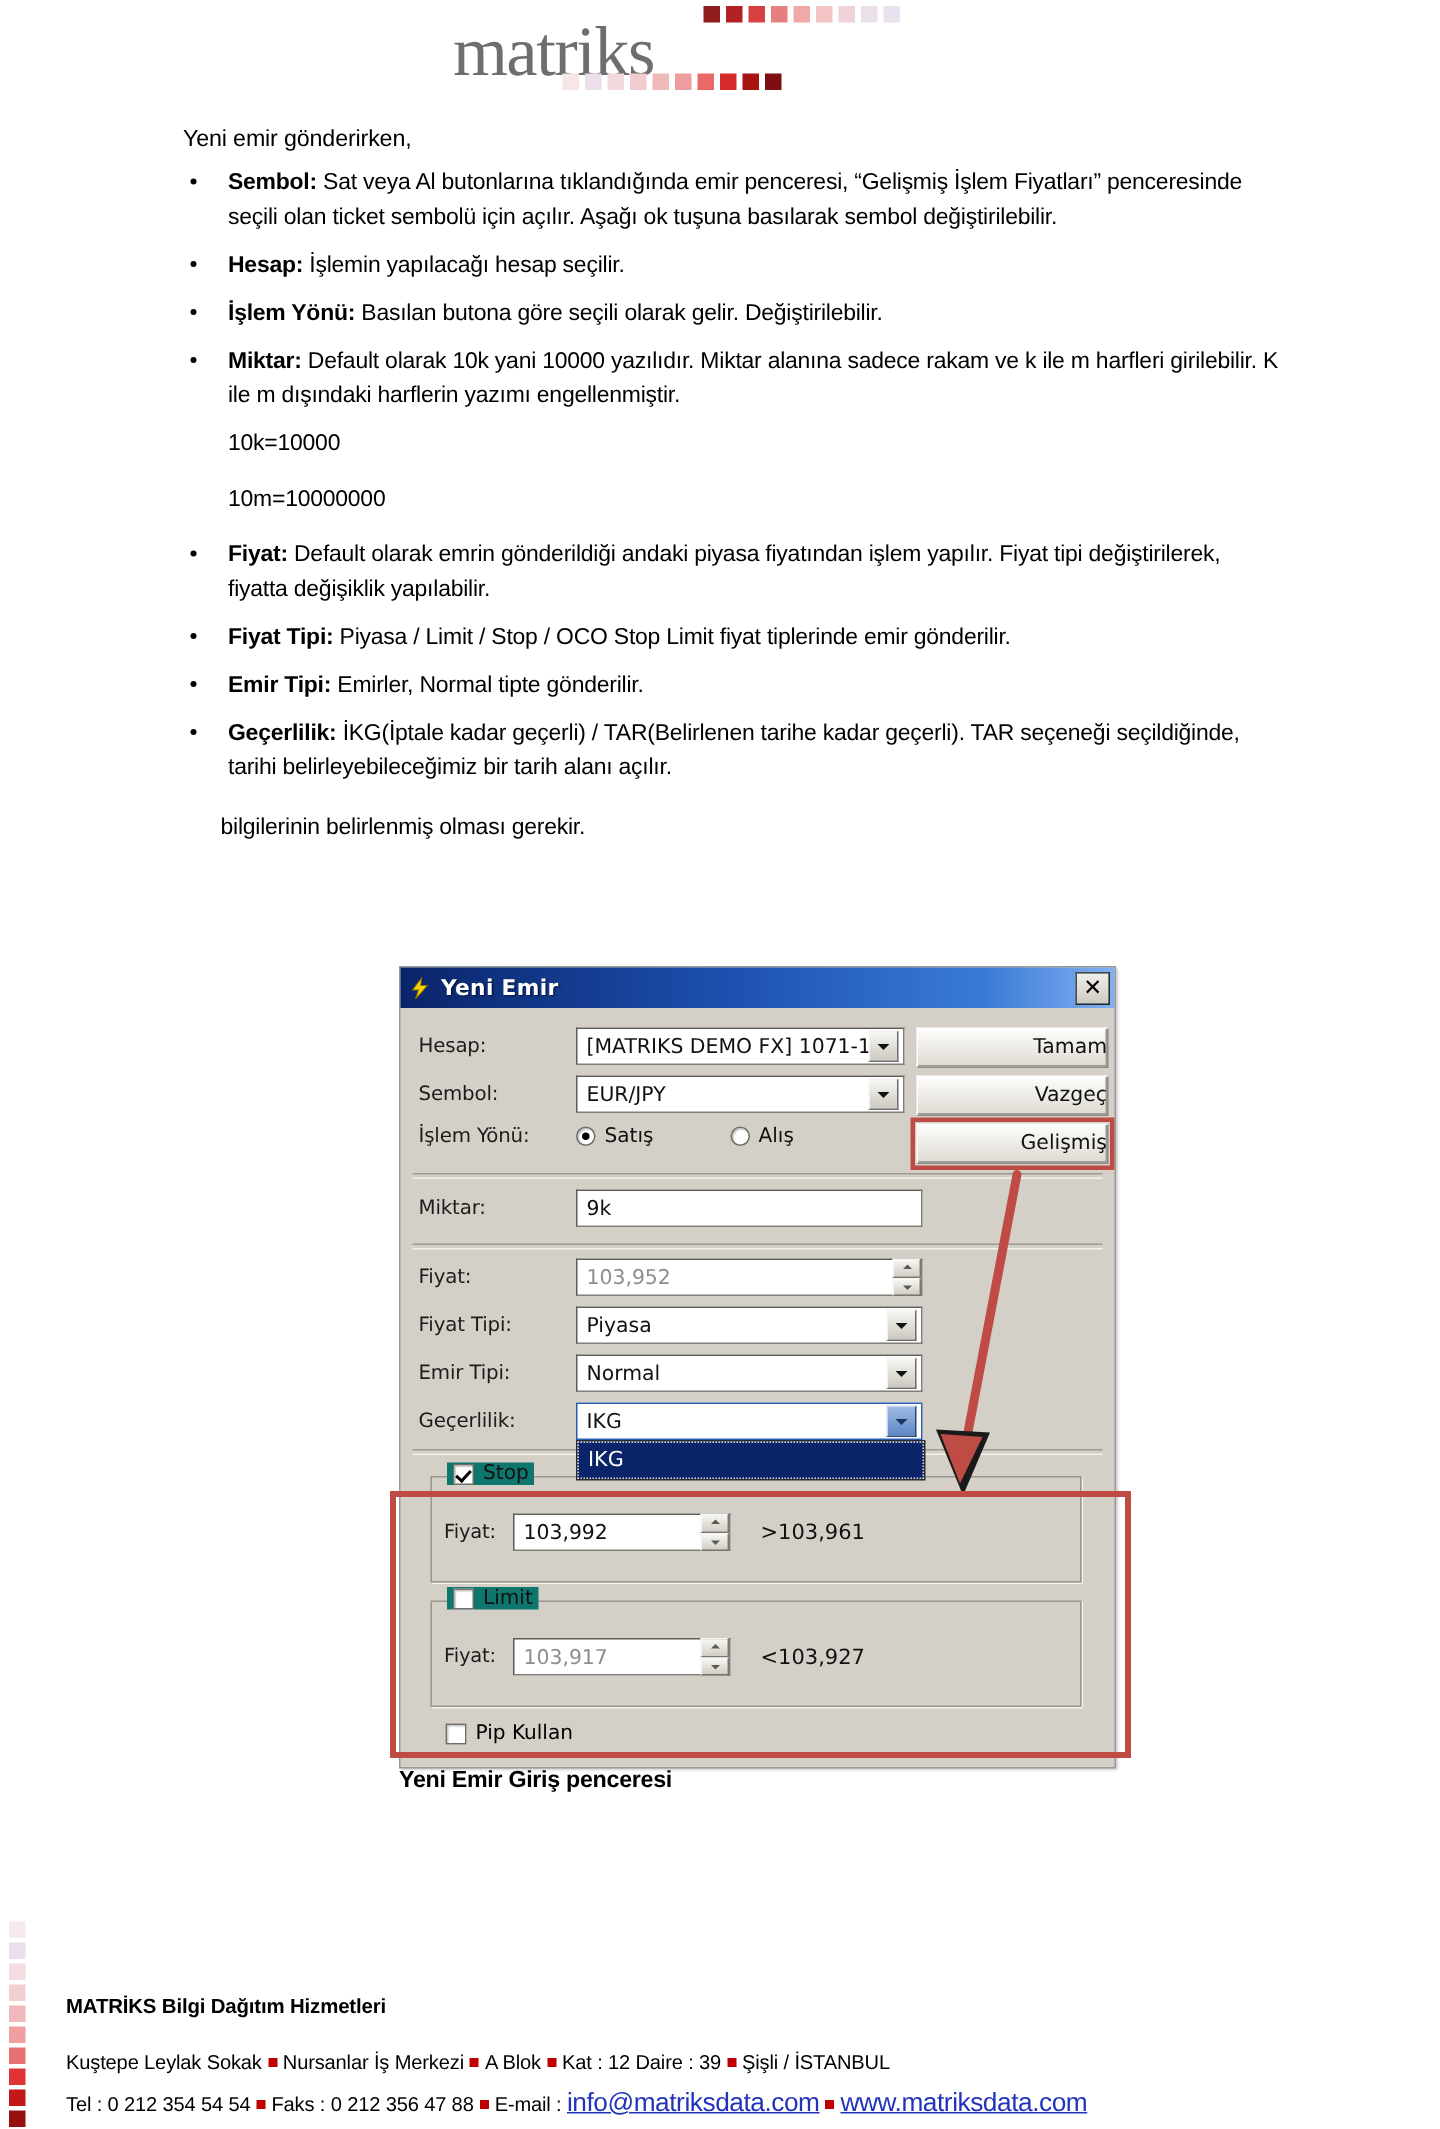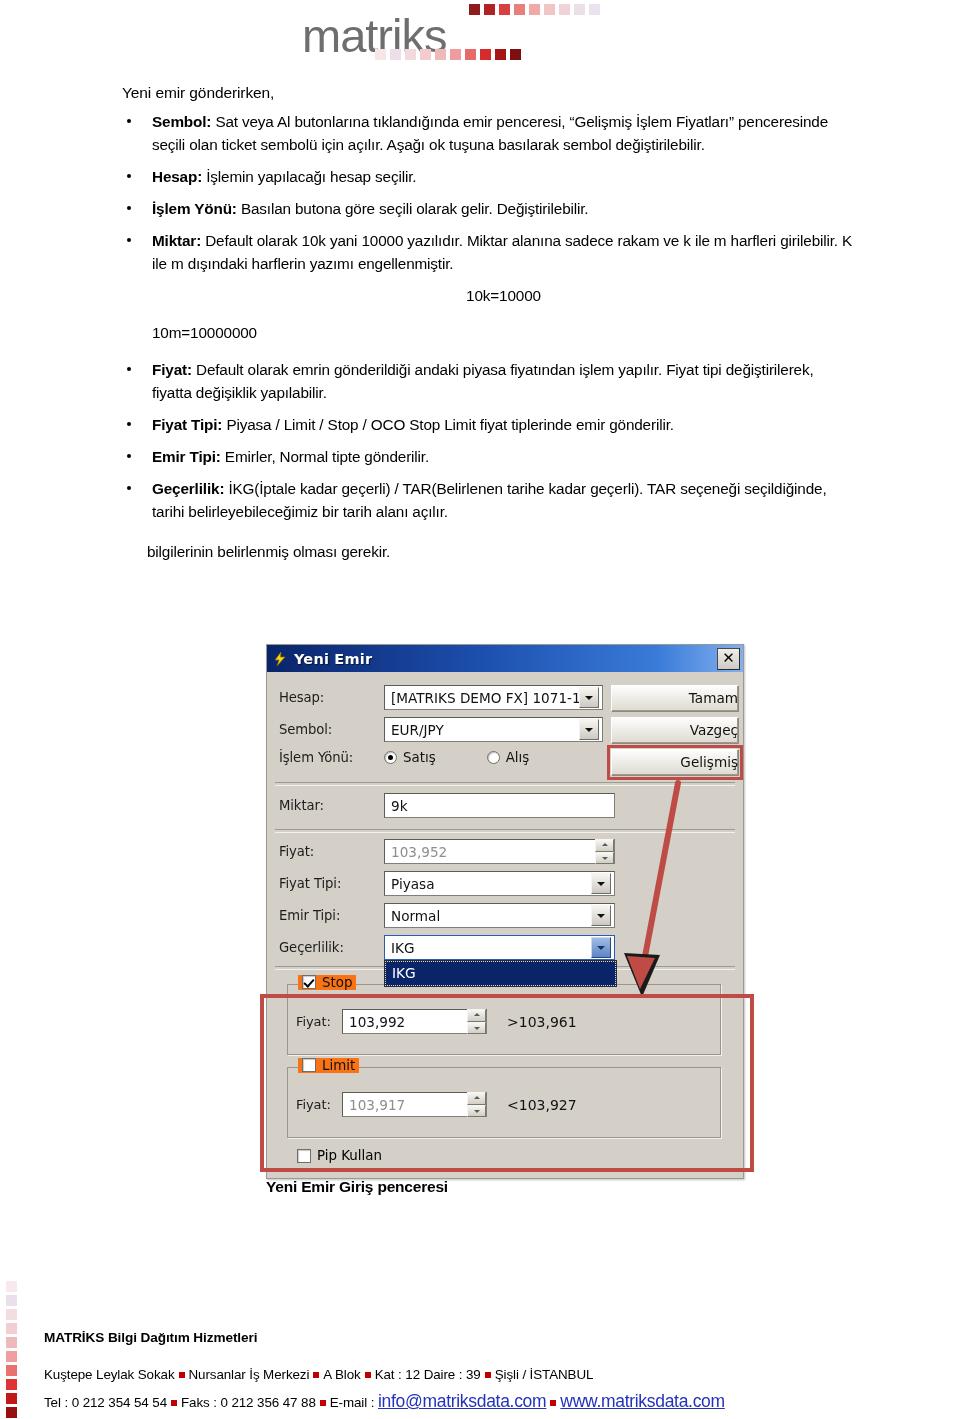"matriks" .logo-text { font-family: Liberation Sans, sans-serif -> Liberation Serif, serif }
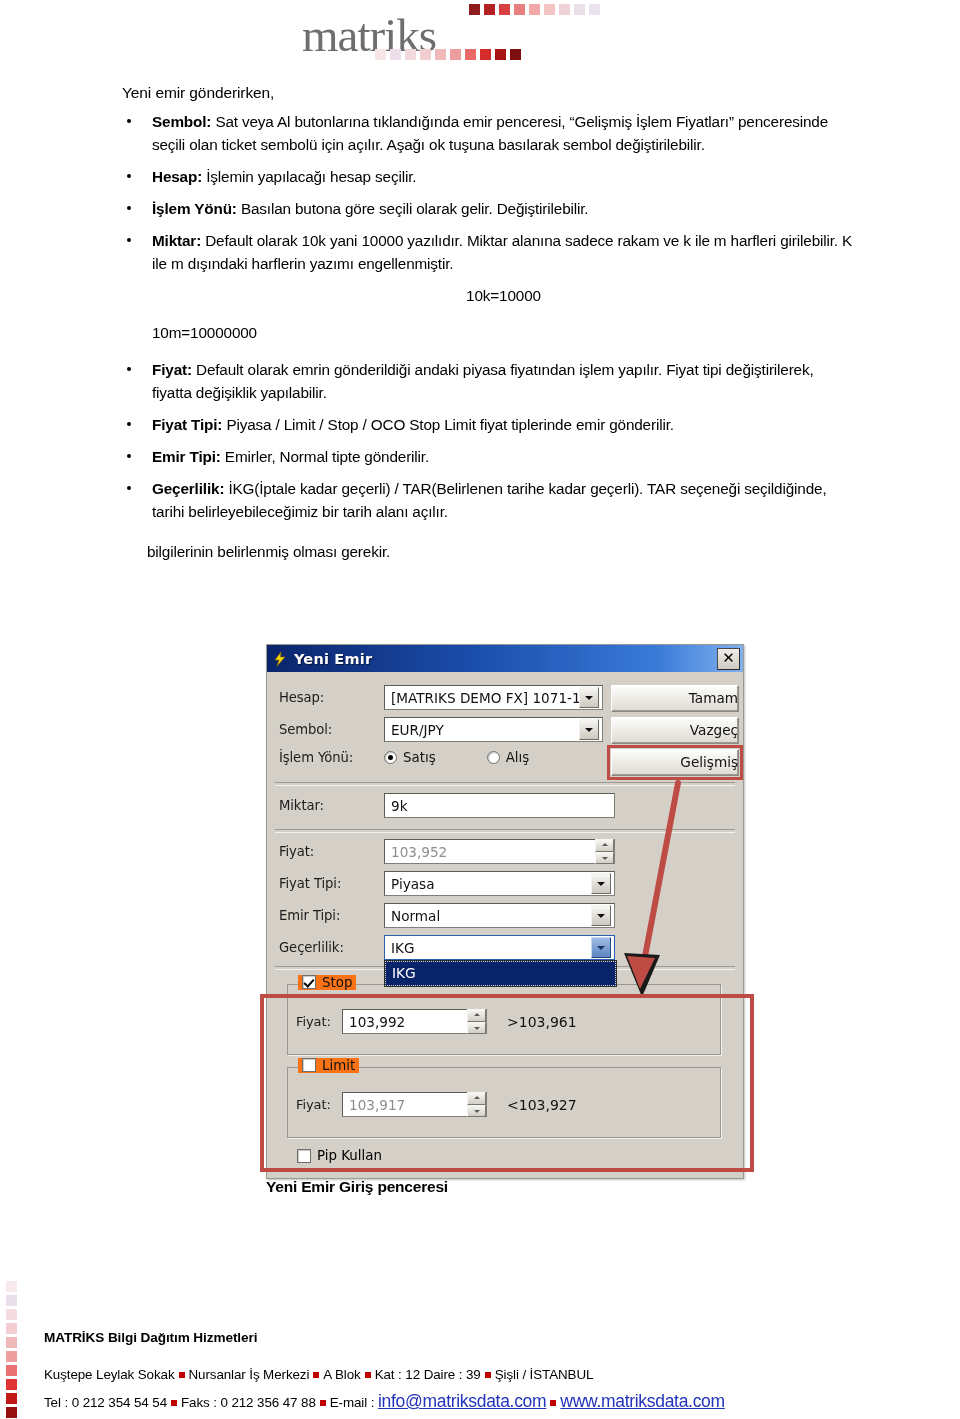"10k=10000" li.plain { text-align: center -> none }
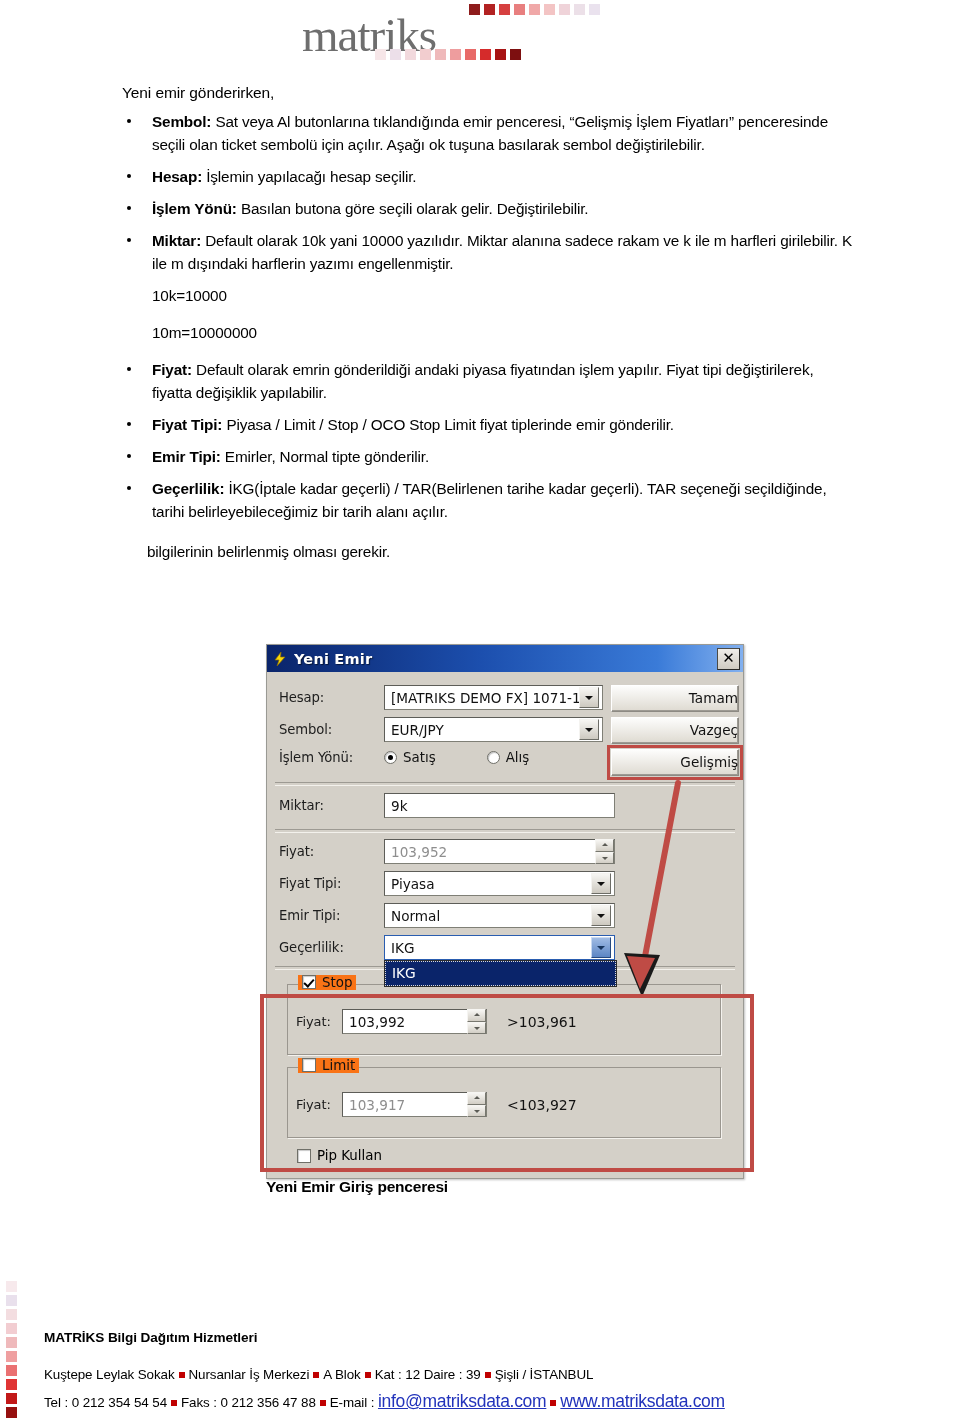"Stop" .grp-title { align-items: flex-start -> flex-end; background: #f97316 -> #0f766e }
